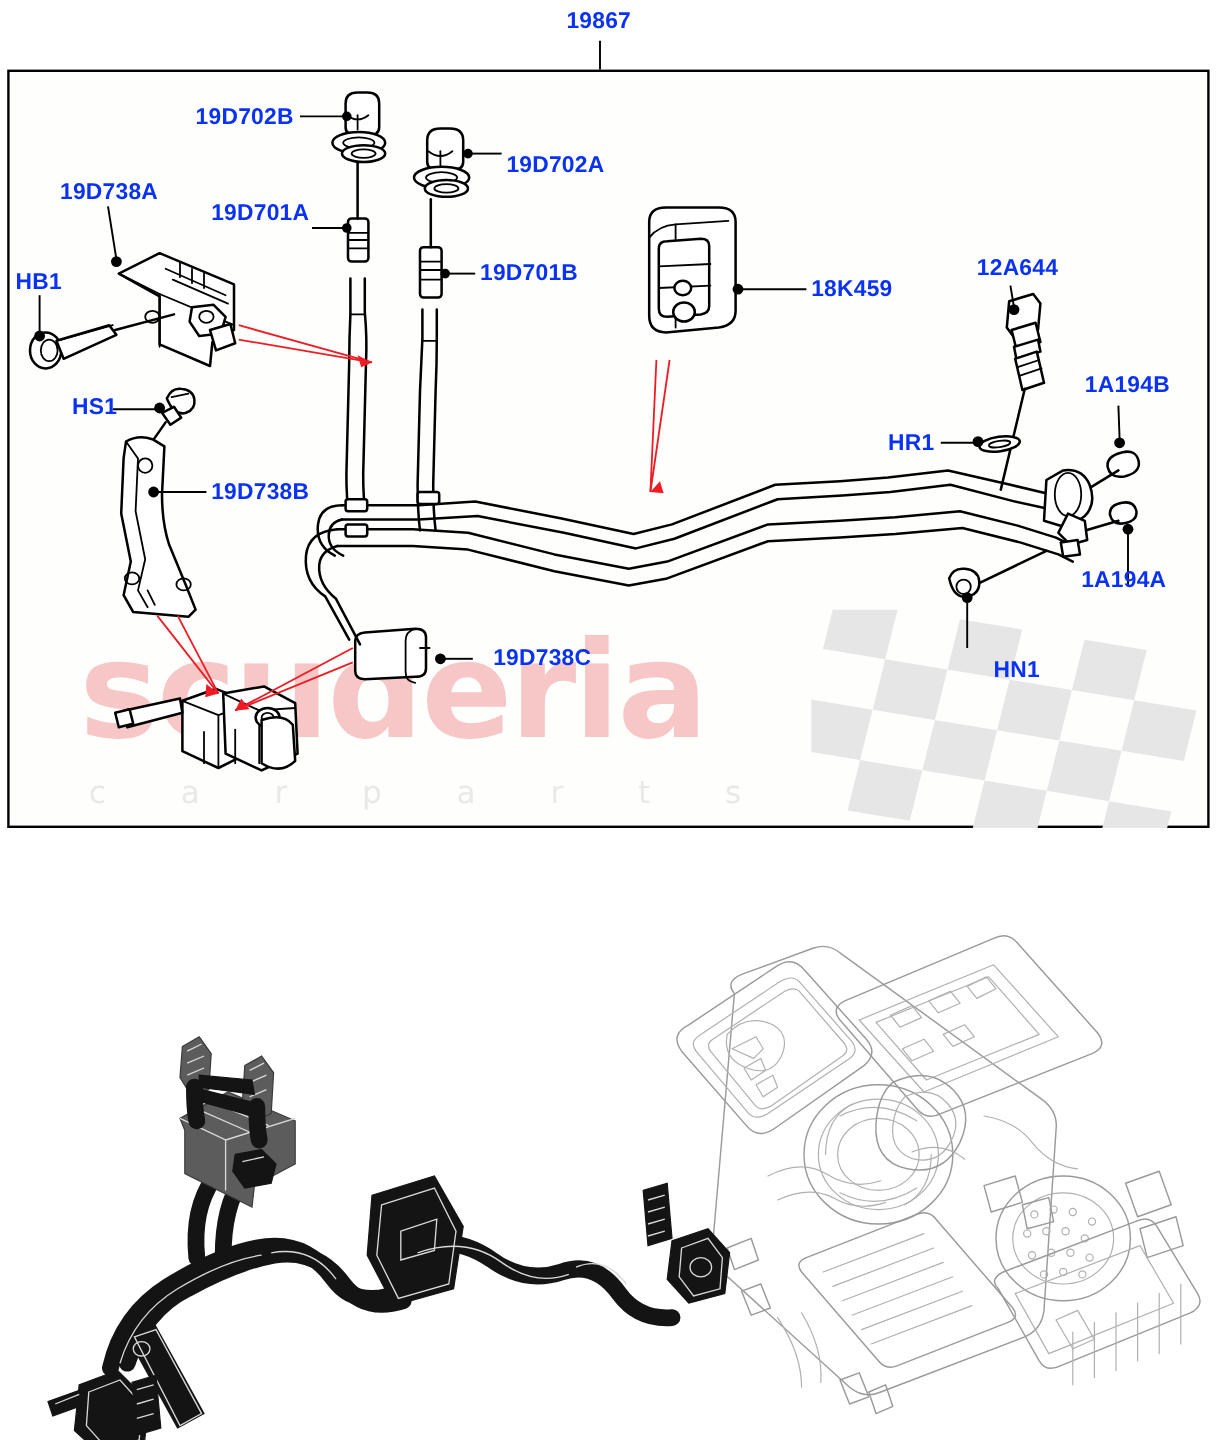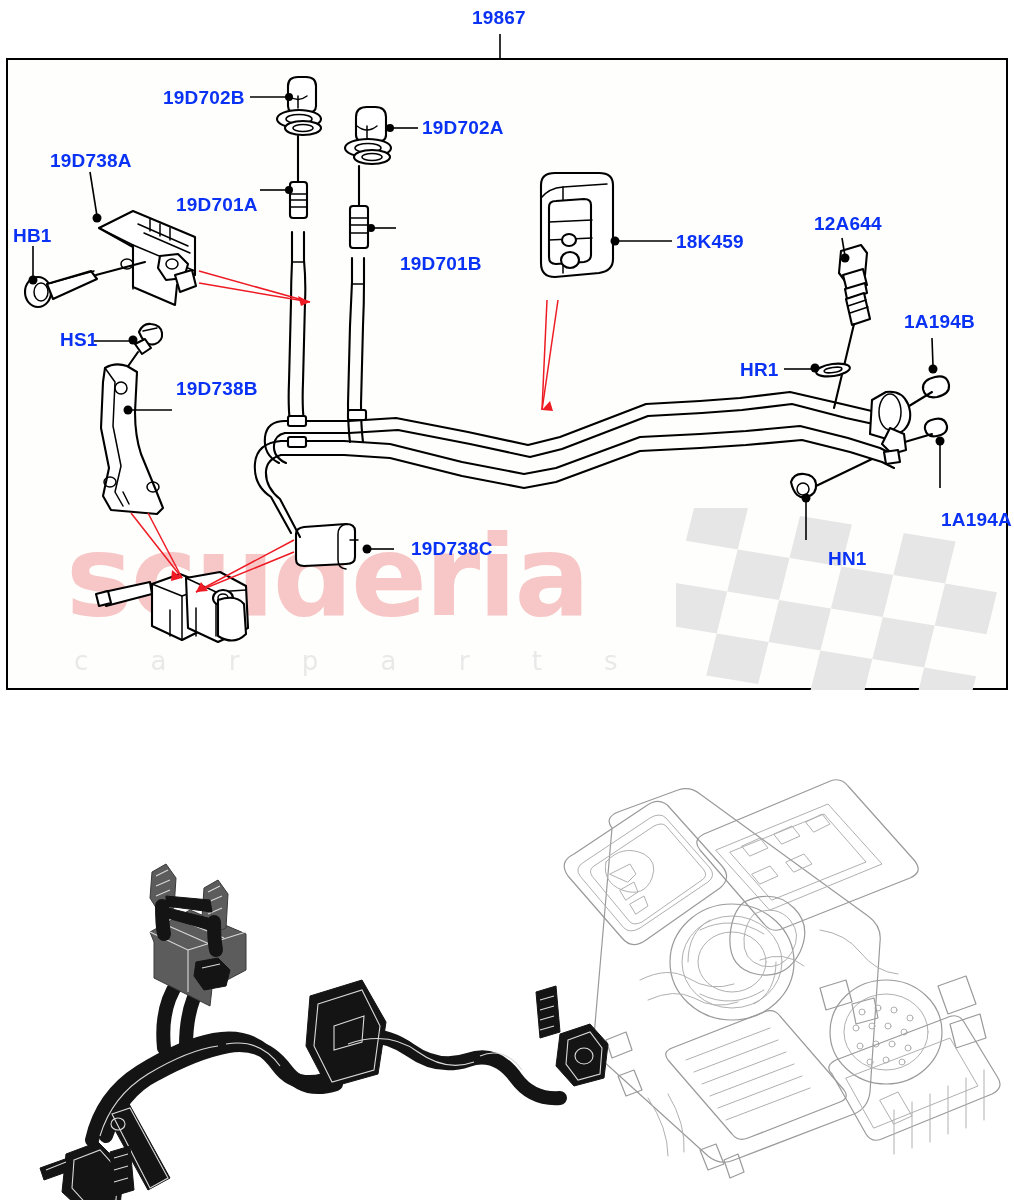"19D702A" div.lbl { top: 118px -> 128px }
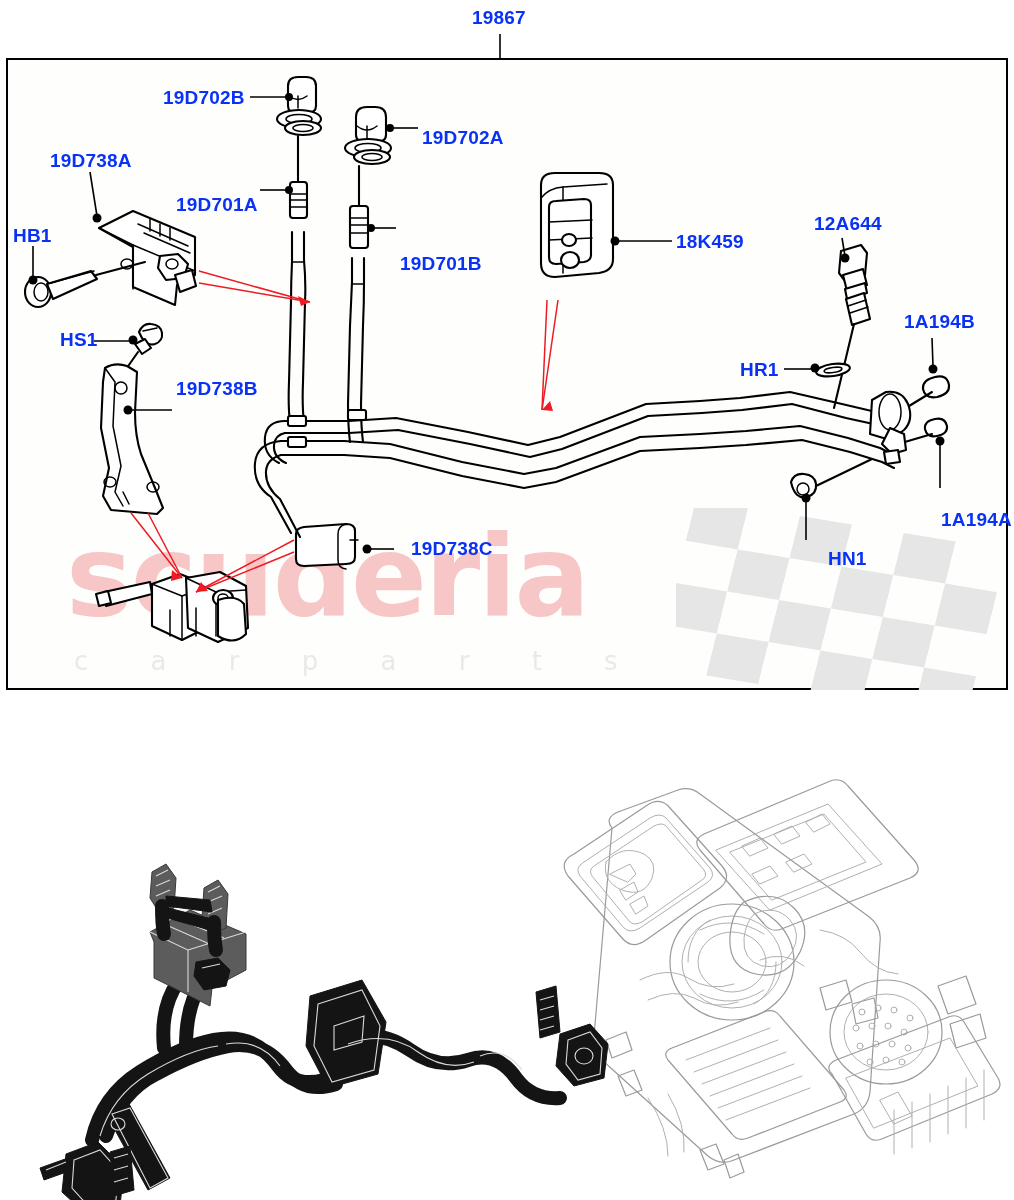"19D701A" div.lbl { top: 195px -> 168px }
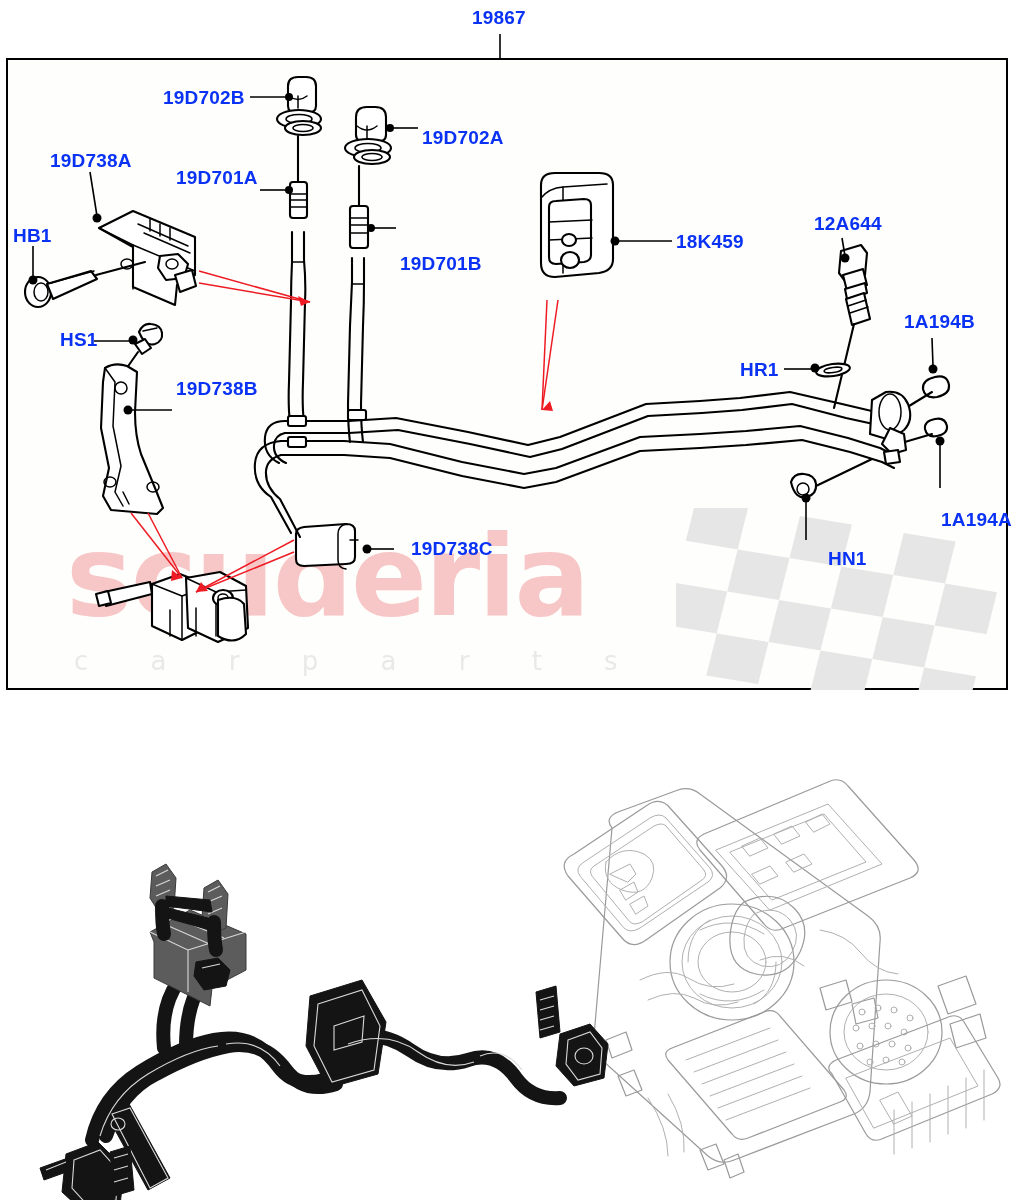"19D701B" div.lbl { margin-top: 36px -> none }
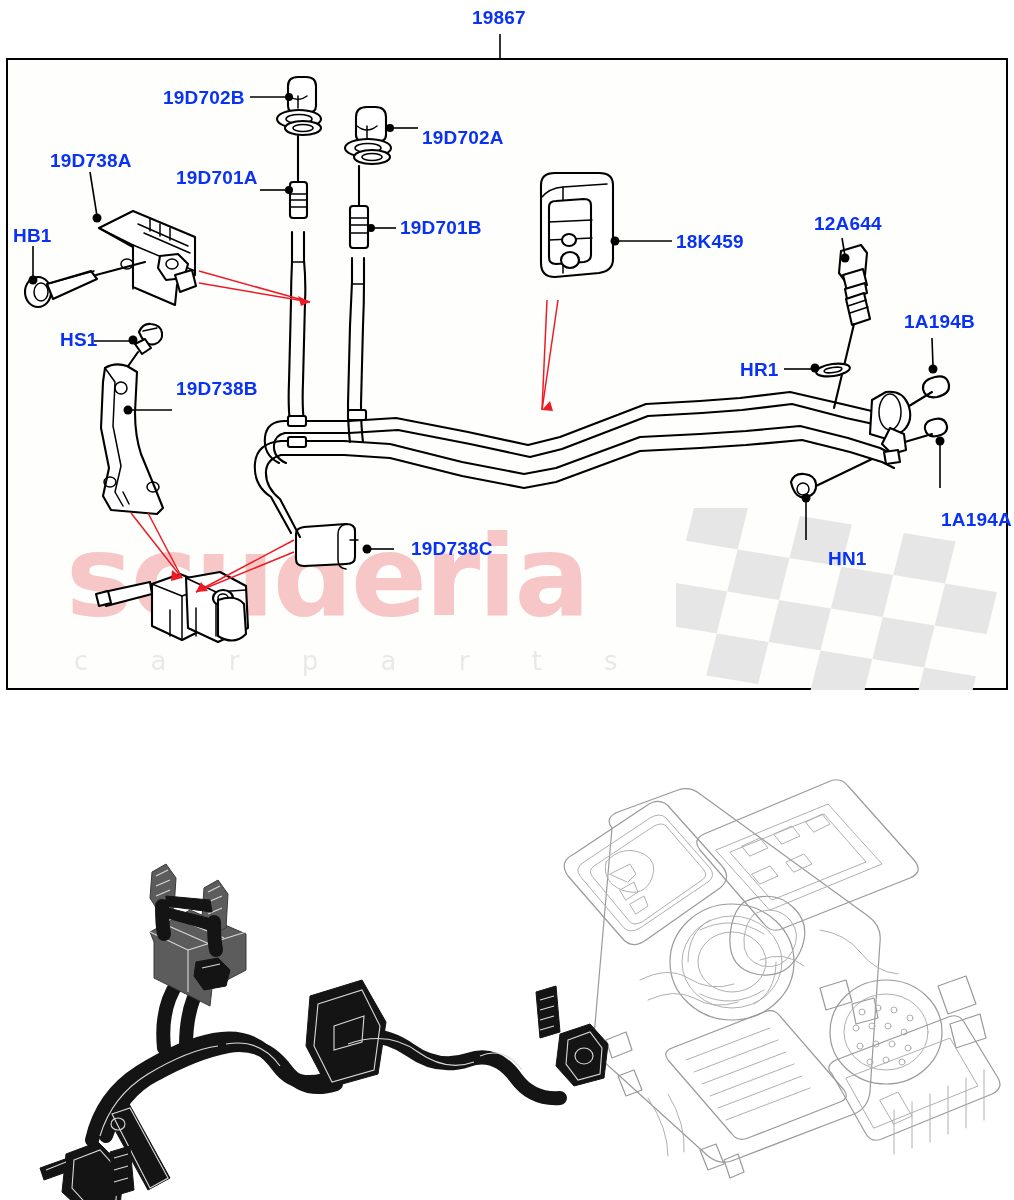"19D738B" div.lbl { top: 379px -> 401px }
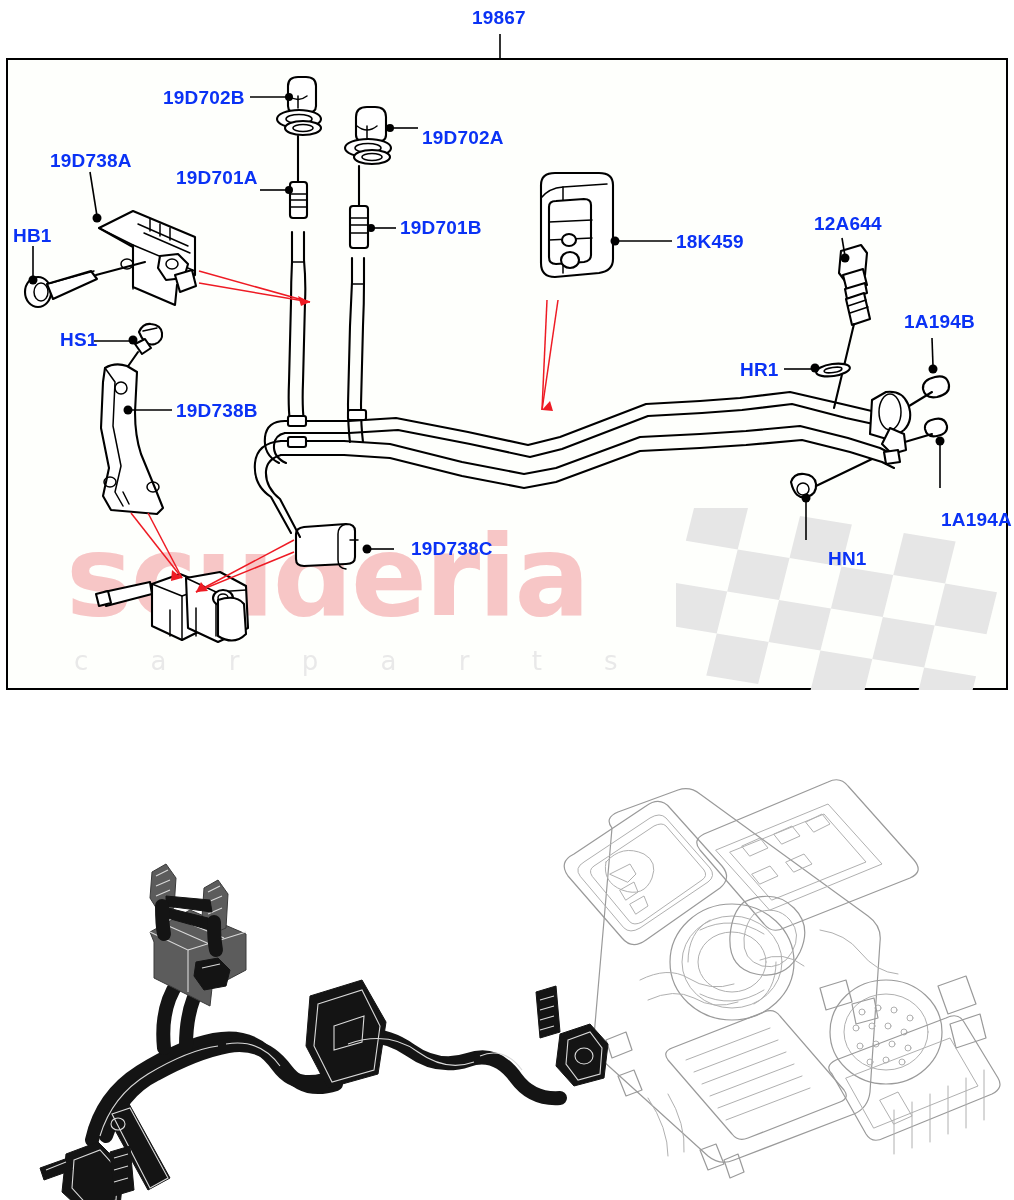"1A194A" div.lbl { margin-left: 40px -> none; top: 510px -> 474px }
